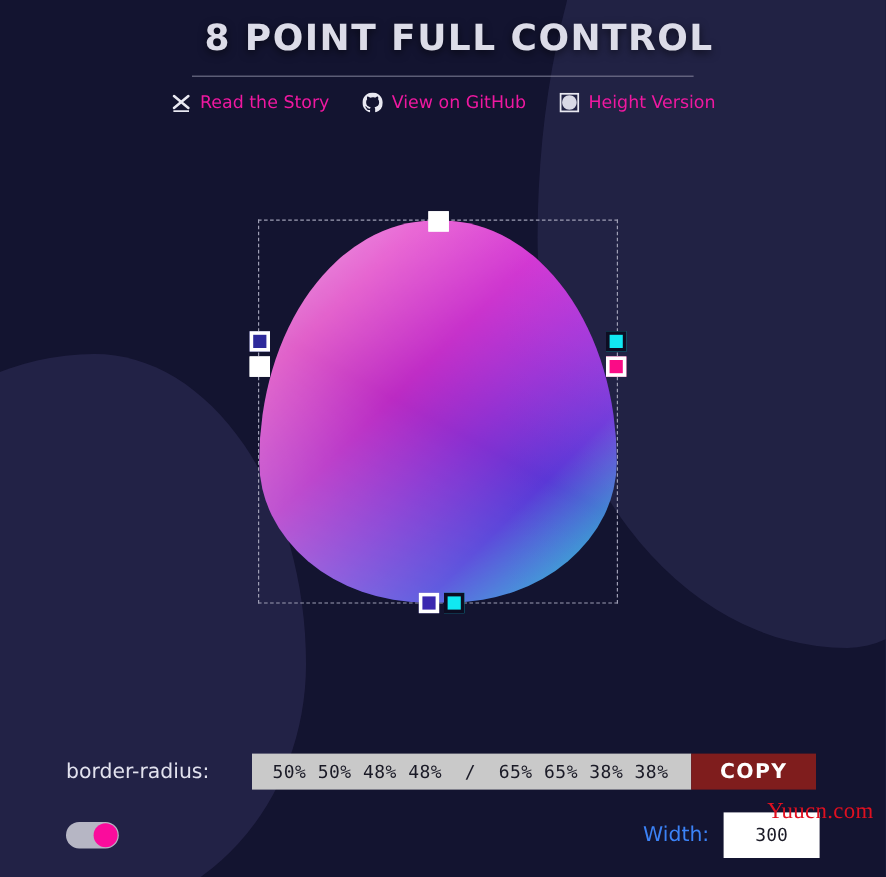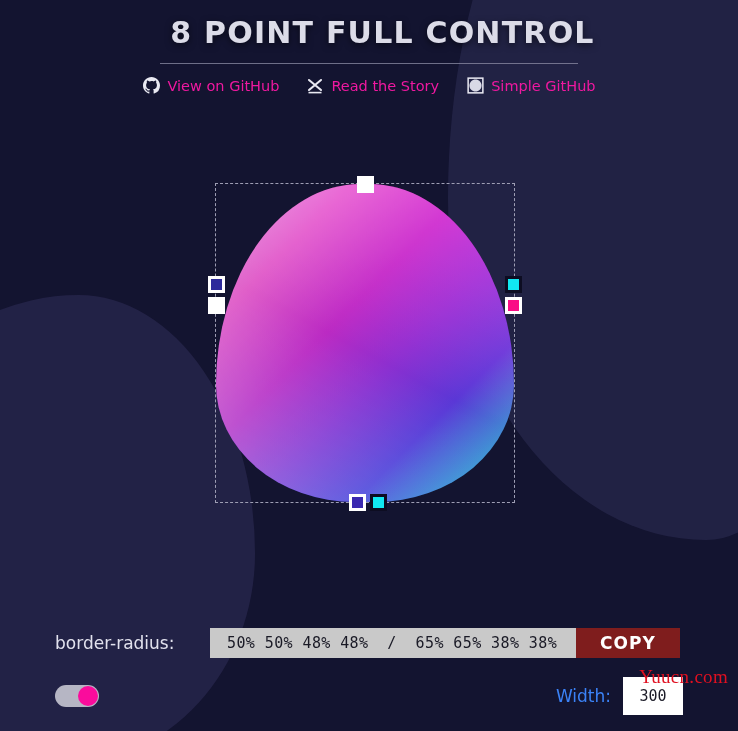"View on GitHub" a.navlink { order: before "Read the Story" -> after "Read the Story" }
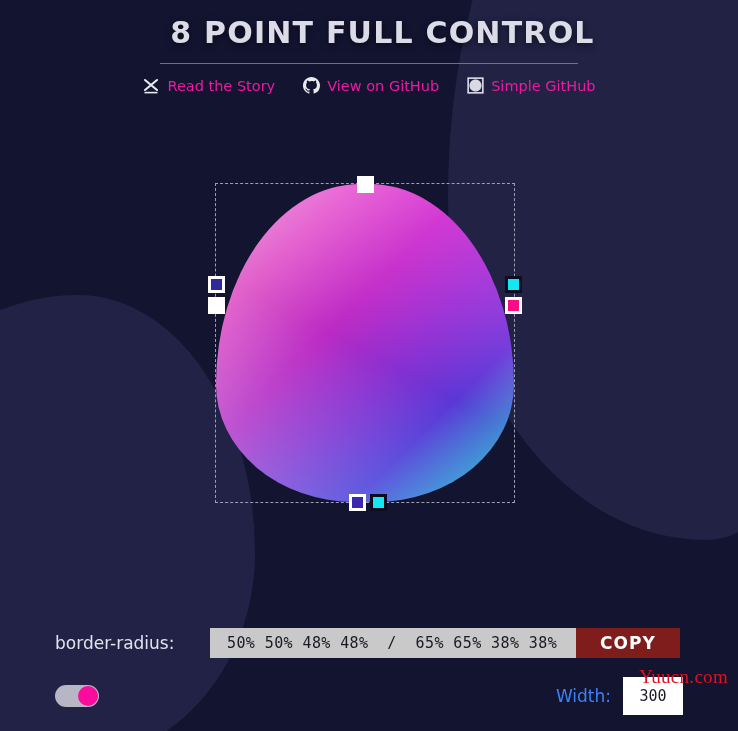"Simple GitHub" span { text: Simple GitHub -> Height Version }
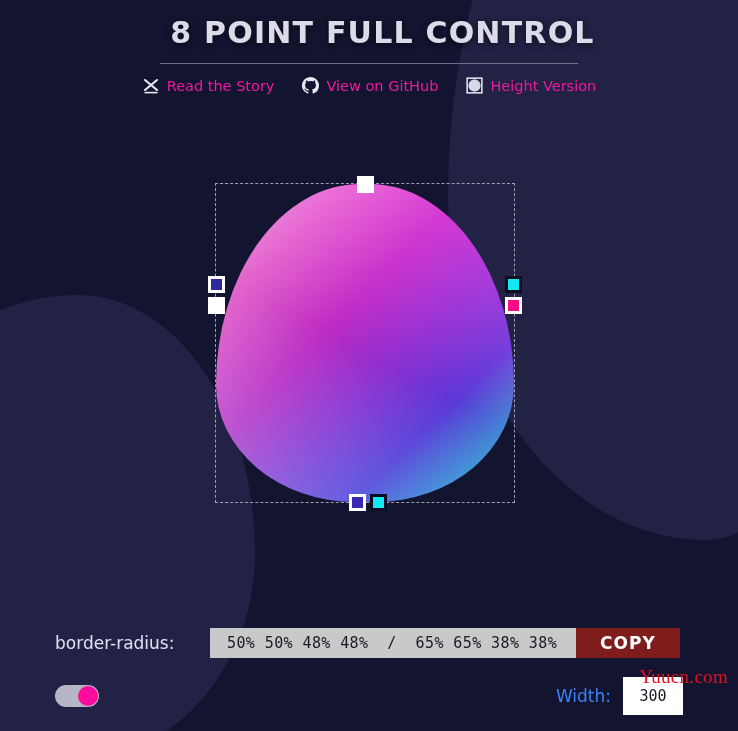"300" .dim-input { width: 60px -> 80px }
